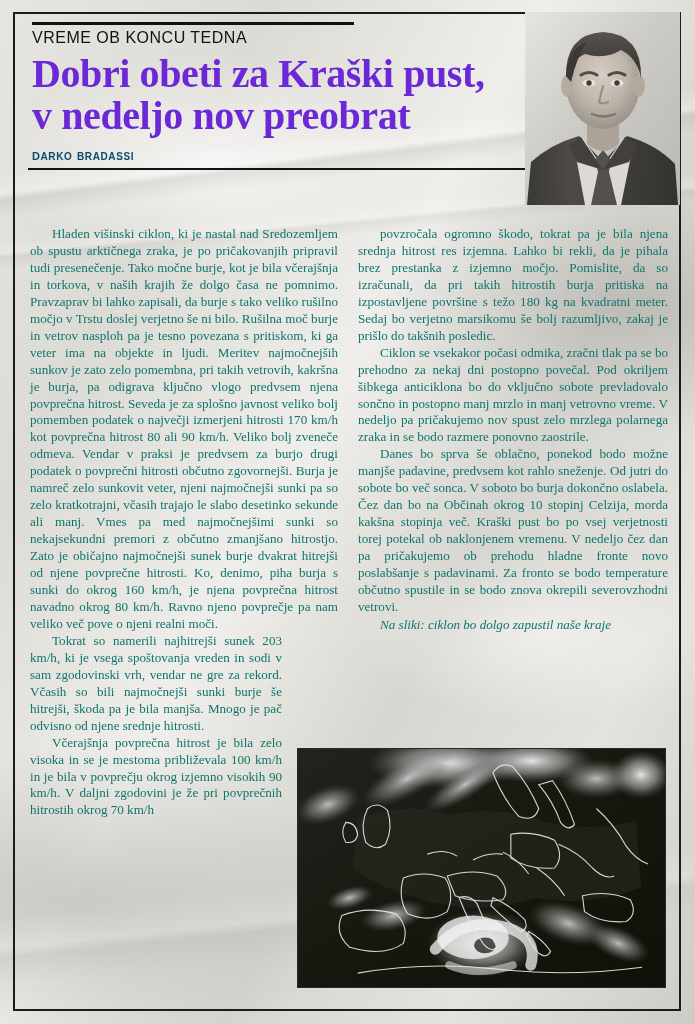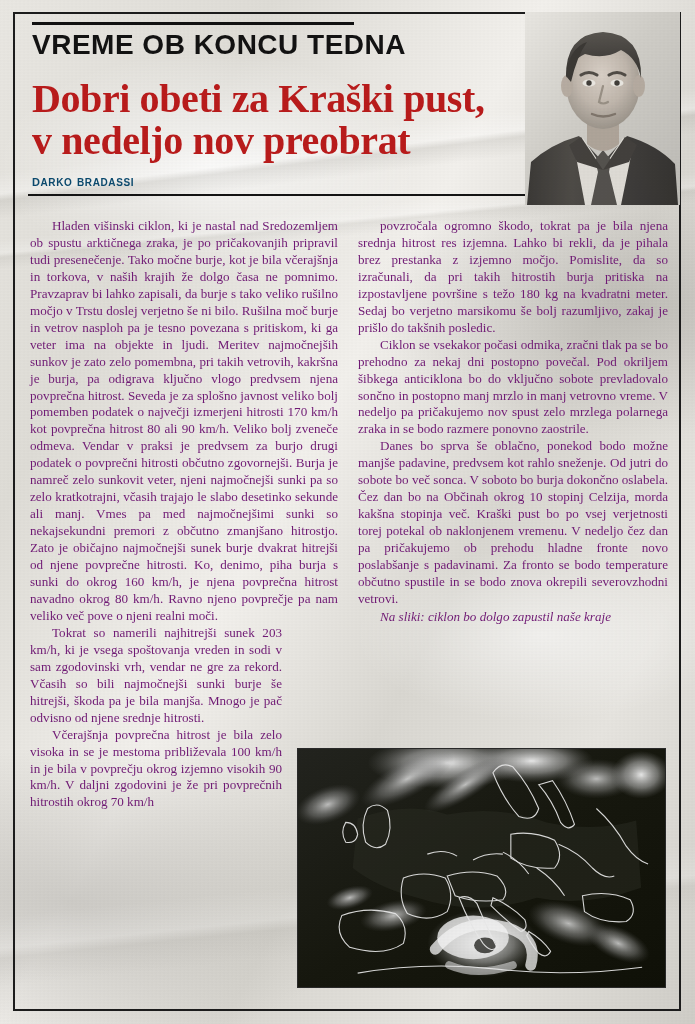"VREME OB KONCU TEDNA" .kicker { font-size: 28px -> 16px; font-weight: 700 -> 400; margin: 0 0 18px 4px -> 0 0 6px 4px }
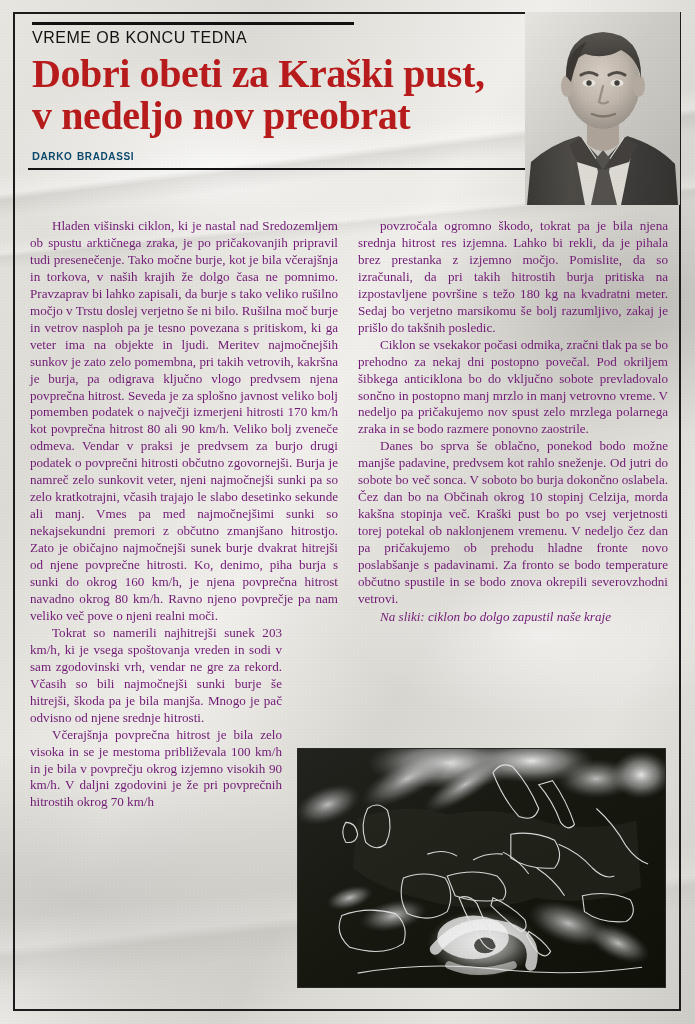"Dobri obeti za Kraški pust," .headline { color: #b91c1c -> #6d28d9 }
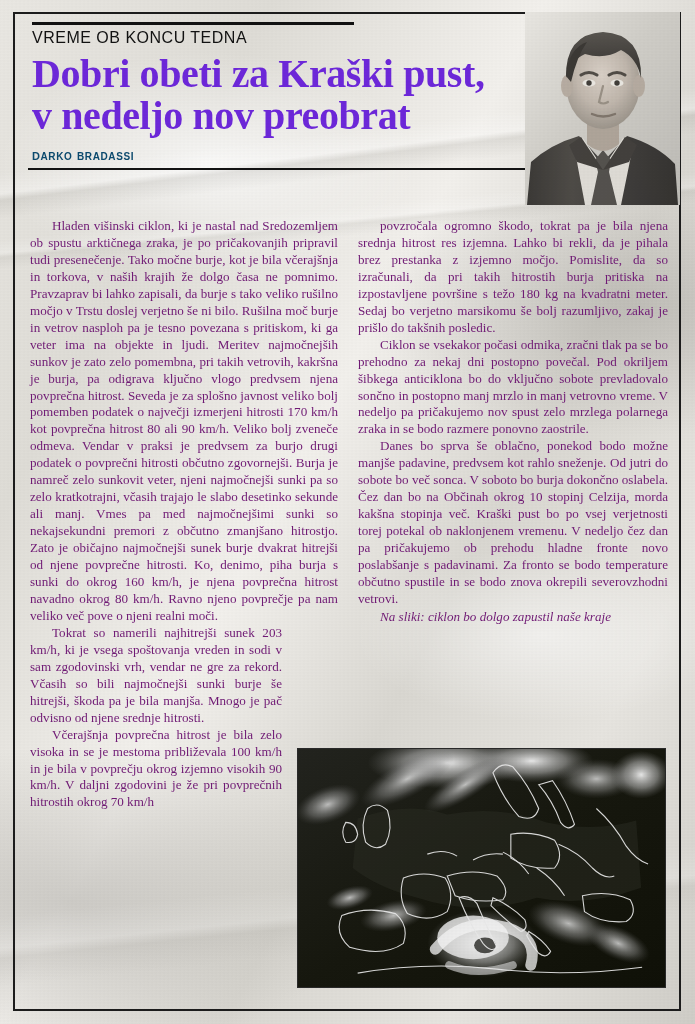"Hladen višinski ciklon, ki je" .col { color: #701a75 -> #0f766e; top: 0 -> 8px }
